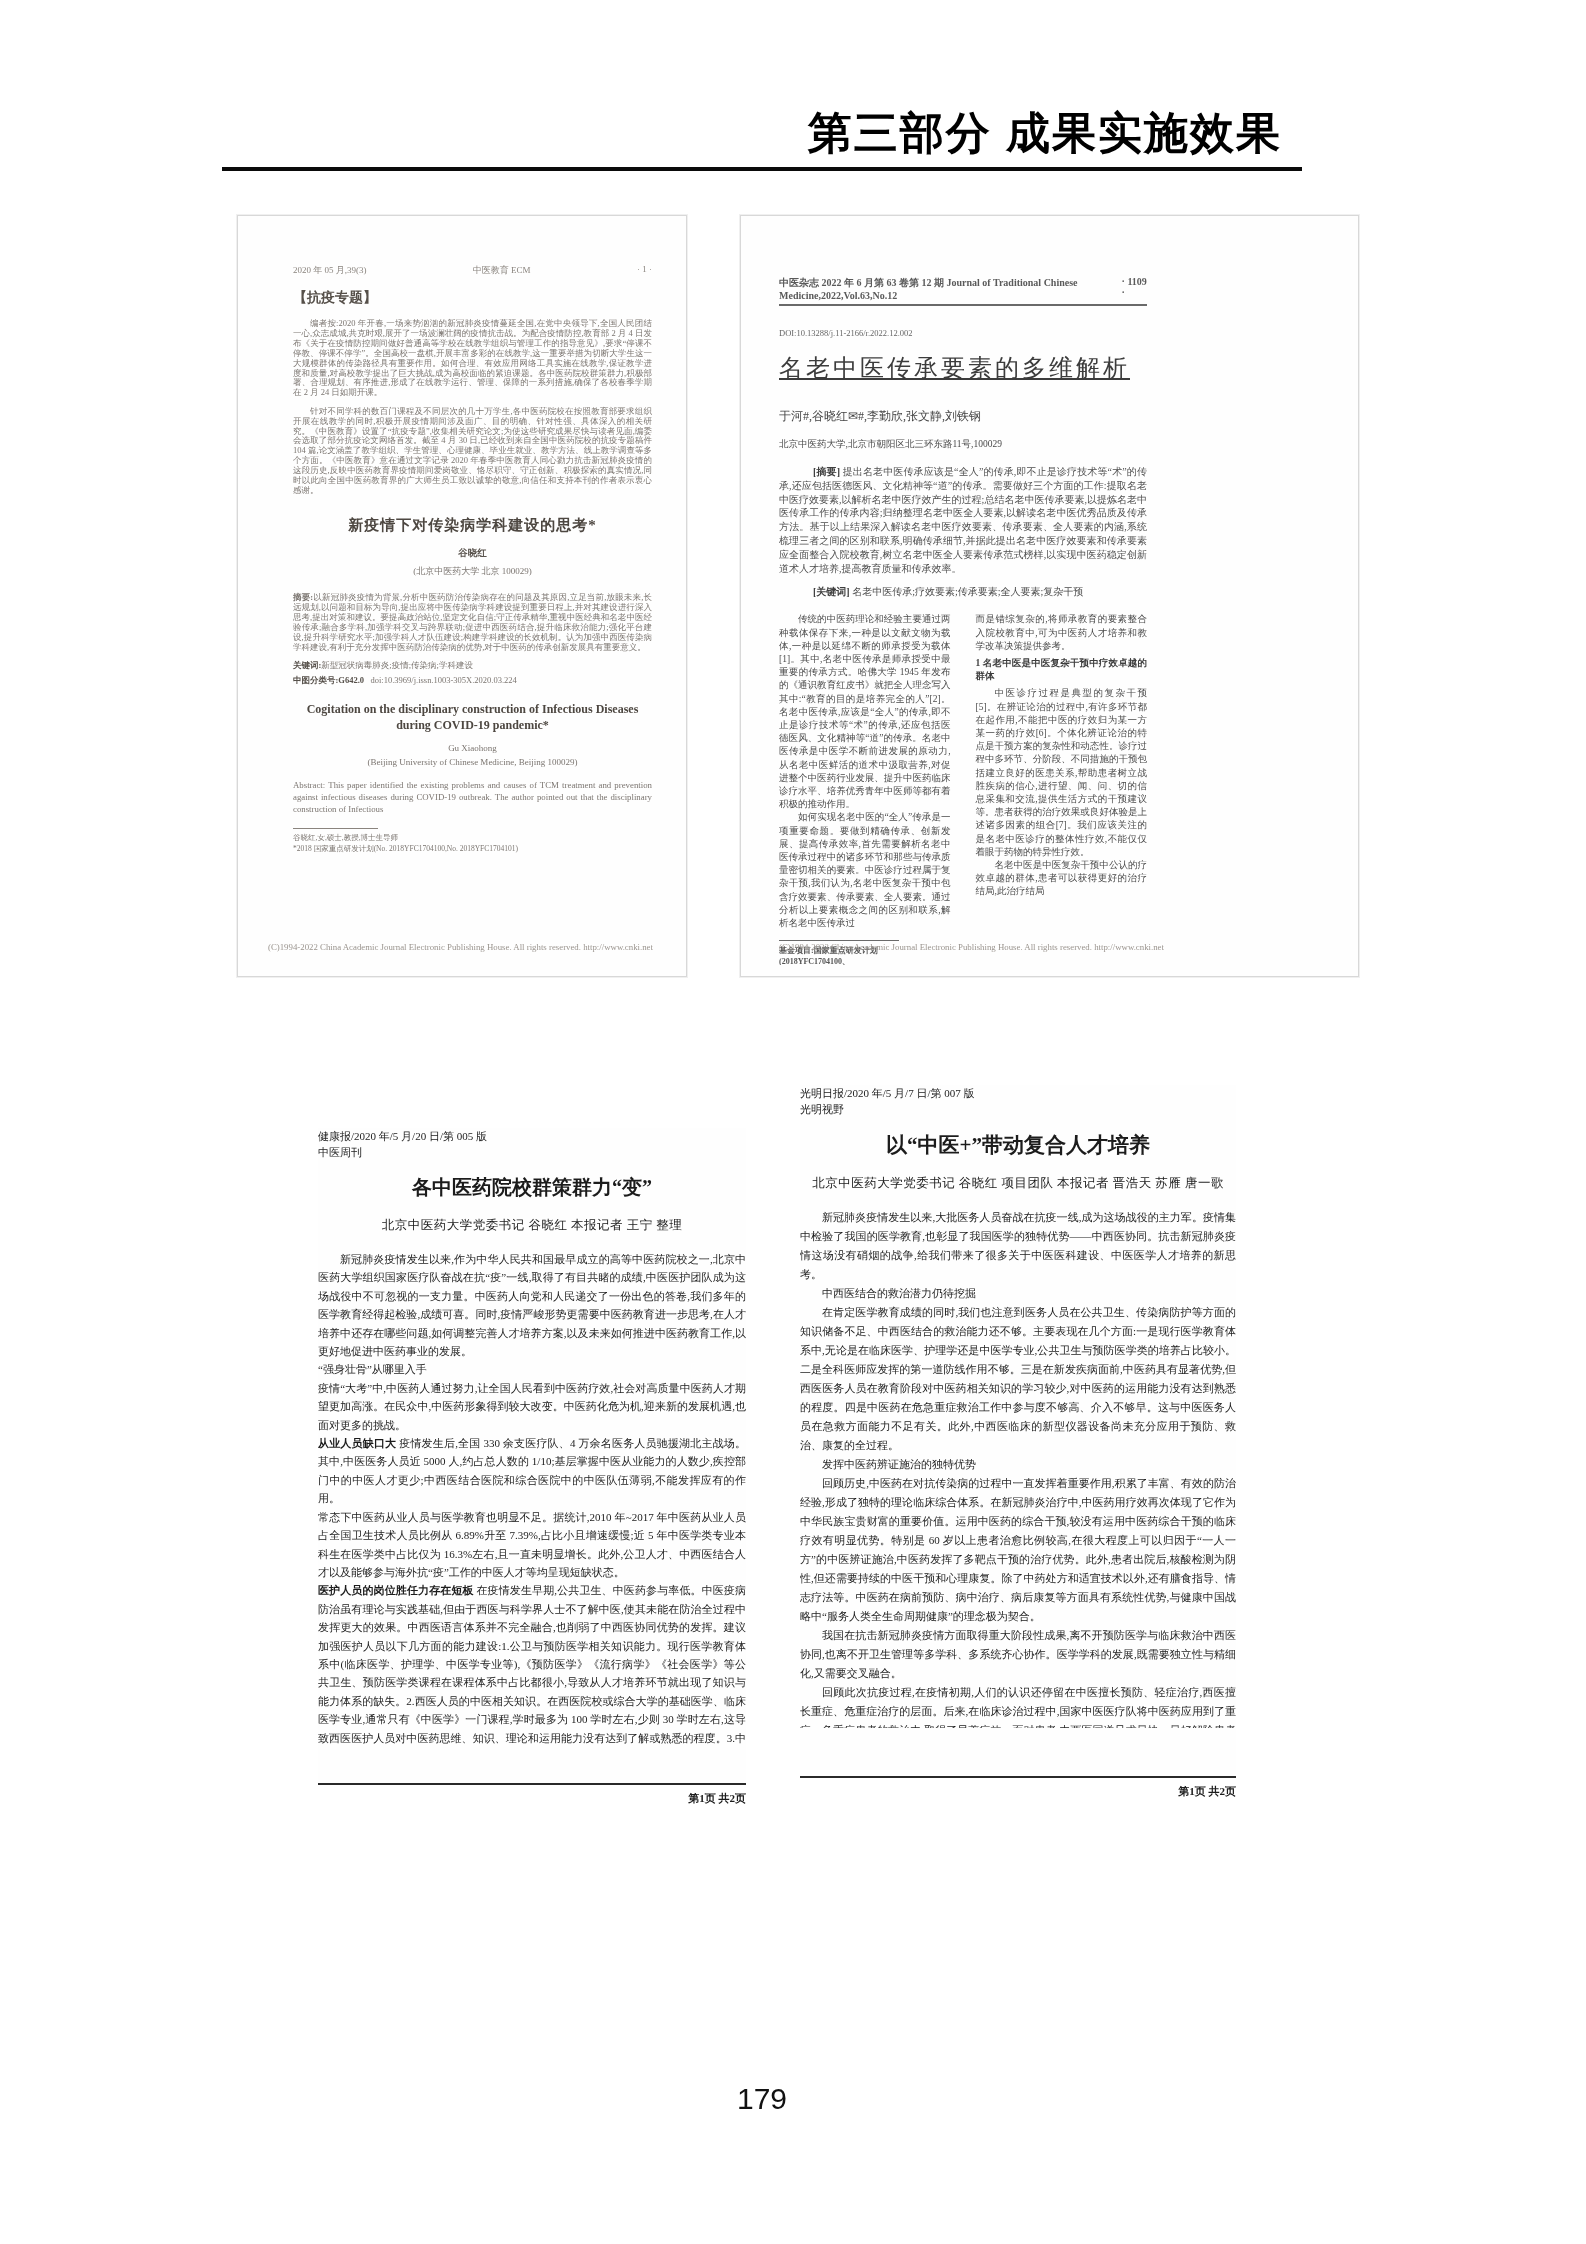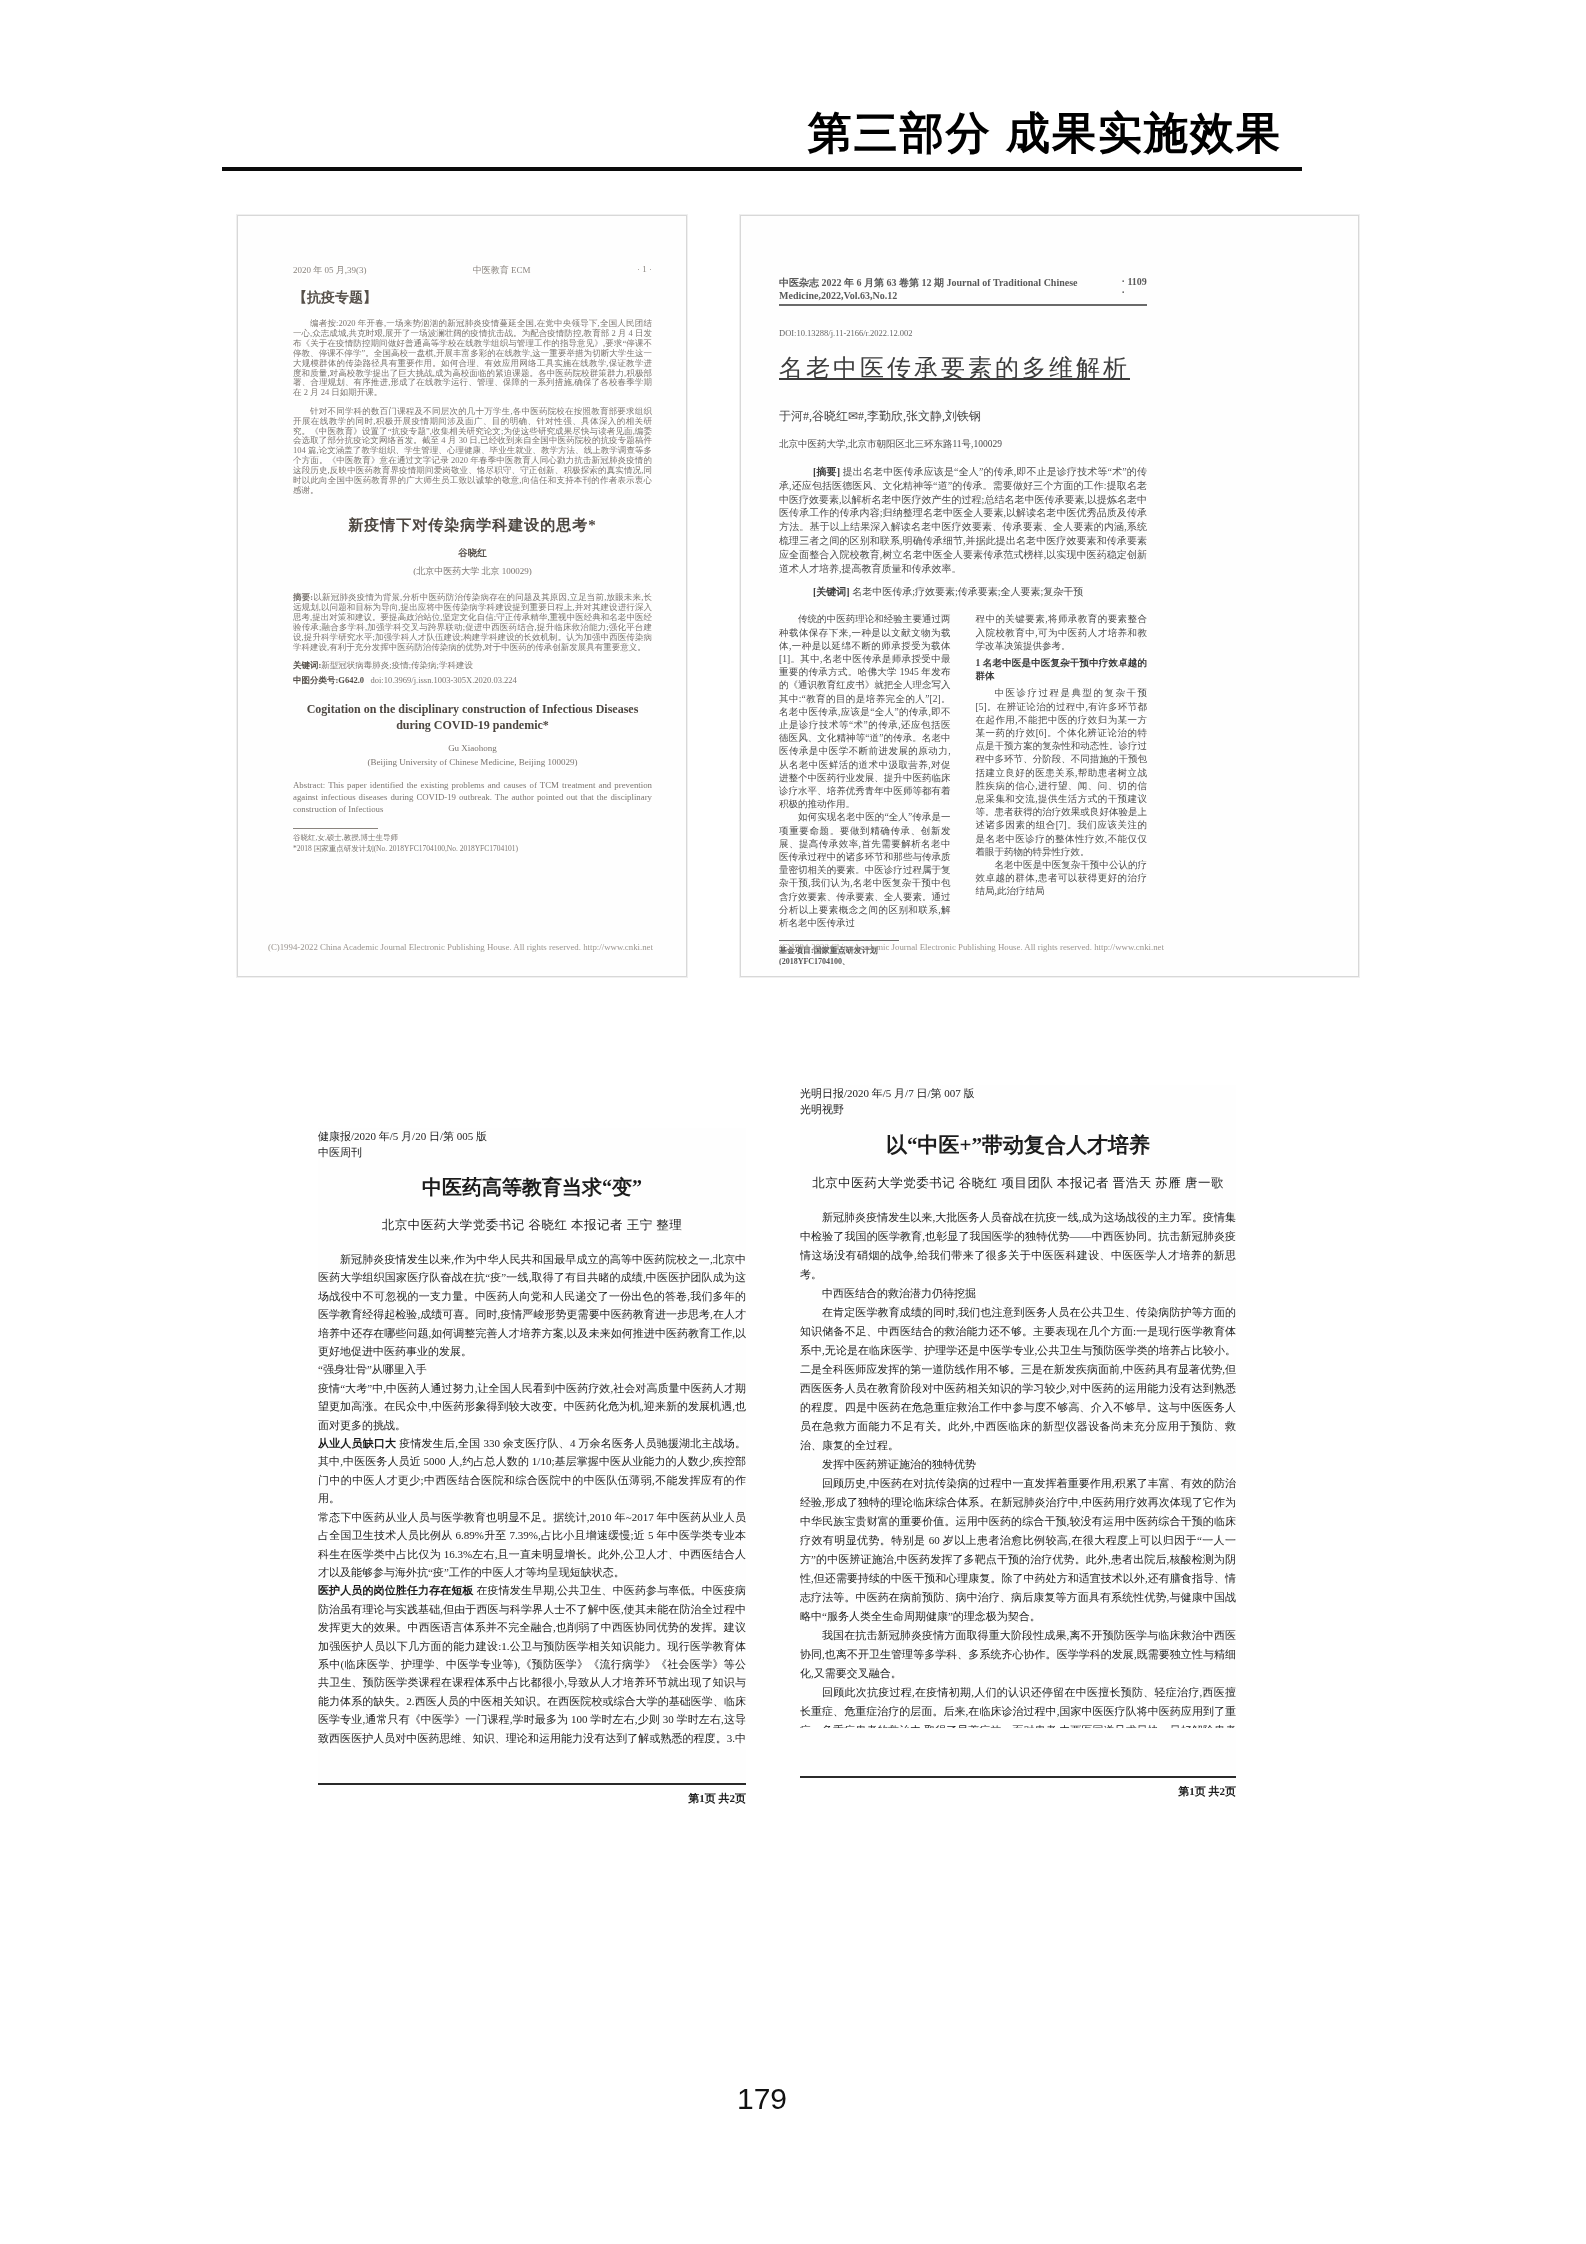"程中的关键要素,将师承教育的要素整合入院校教育中,可为中医药人才培养和教学改革决" p.blk { text: 程中的关键要素 -> 而是错综复杂的 }
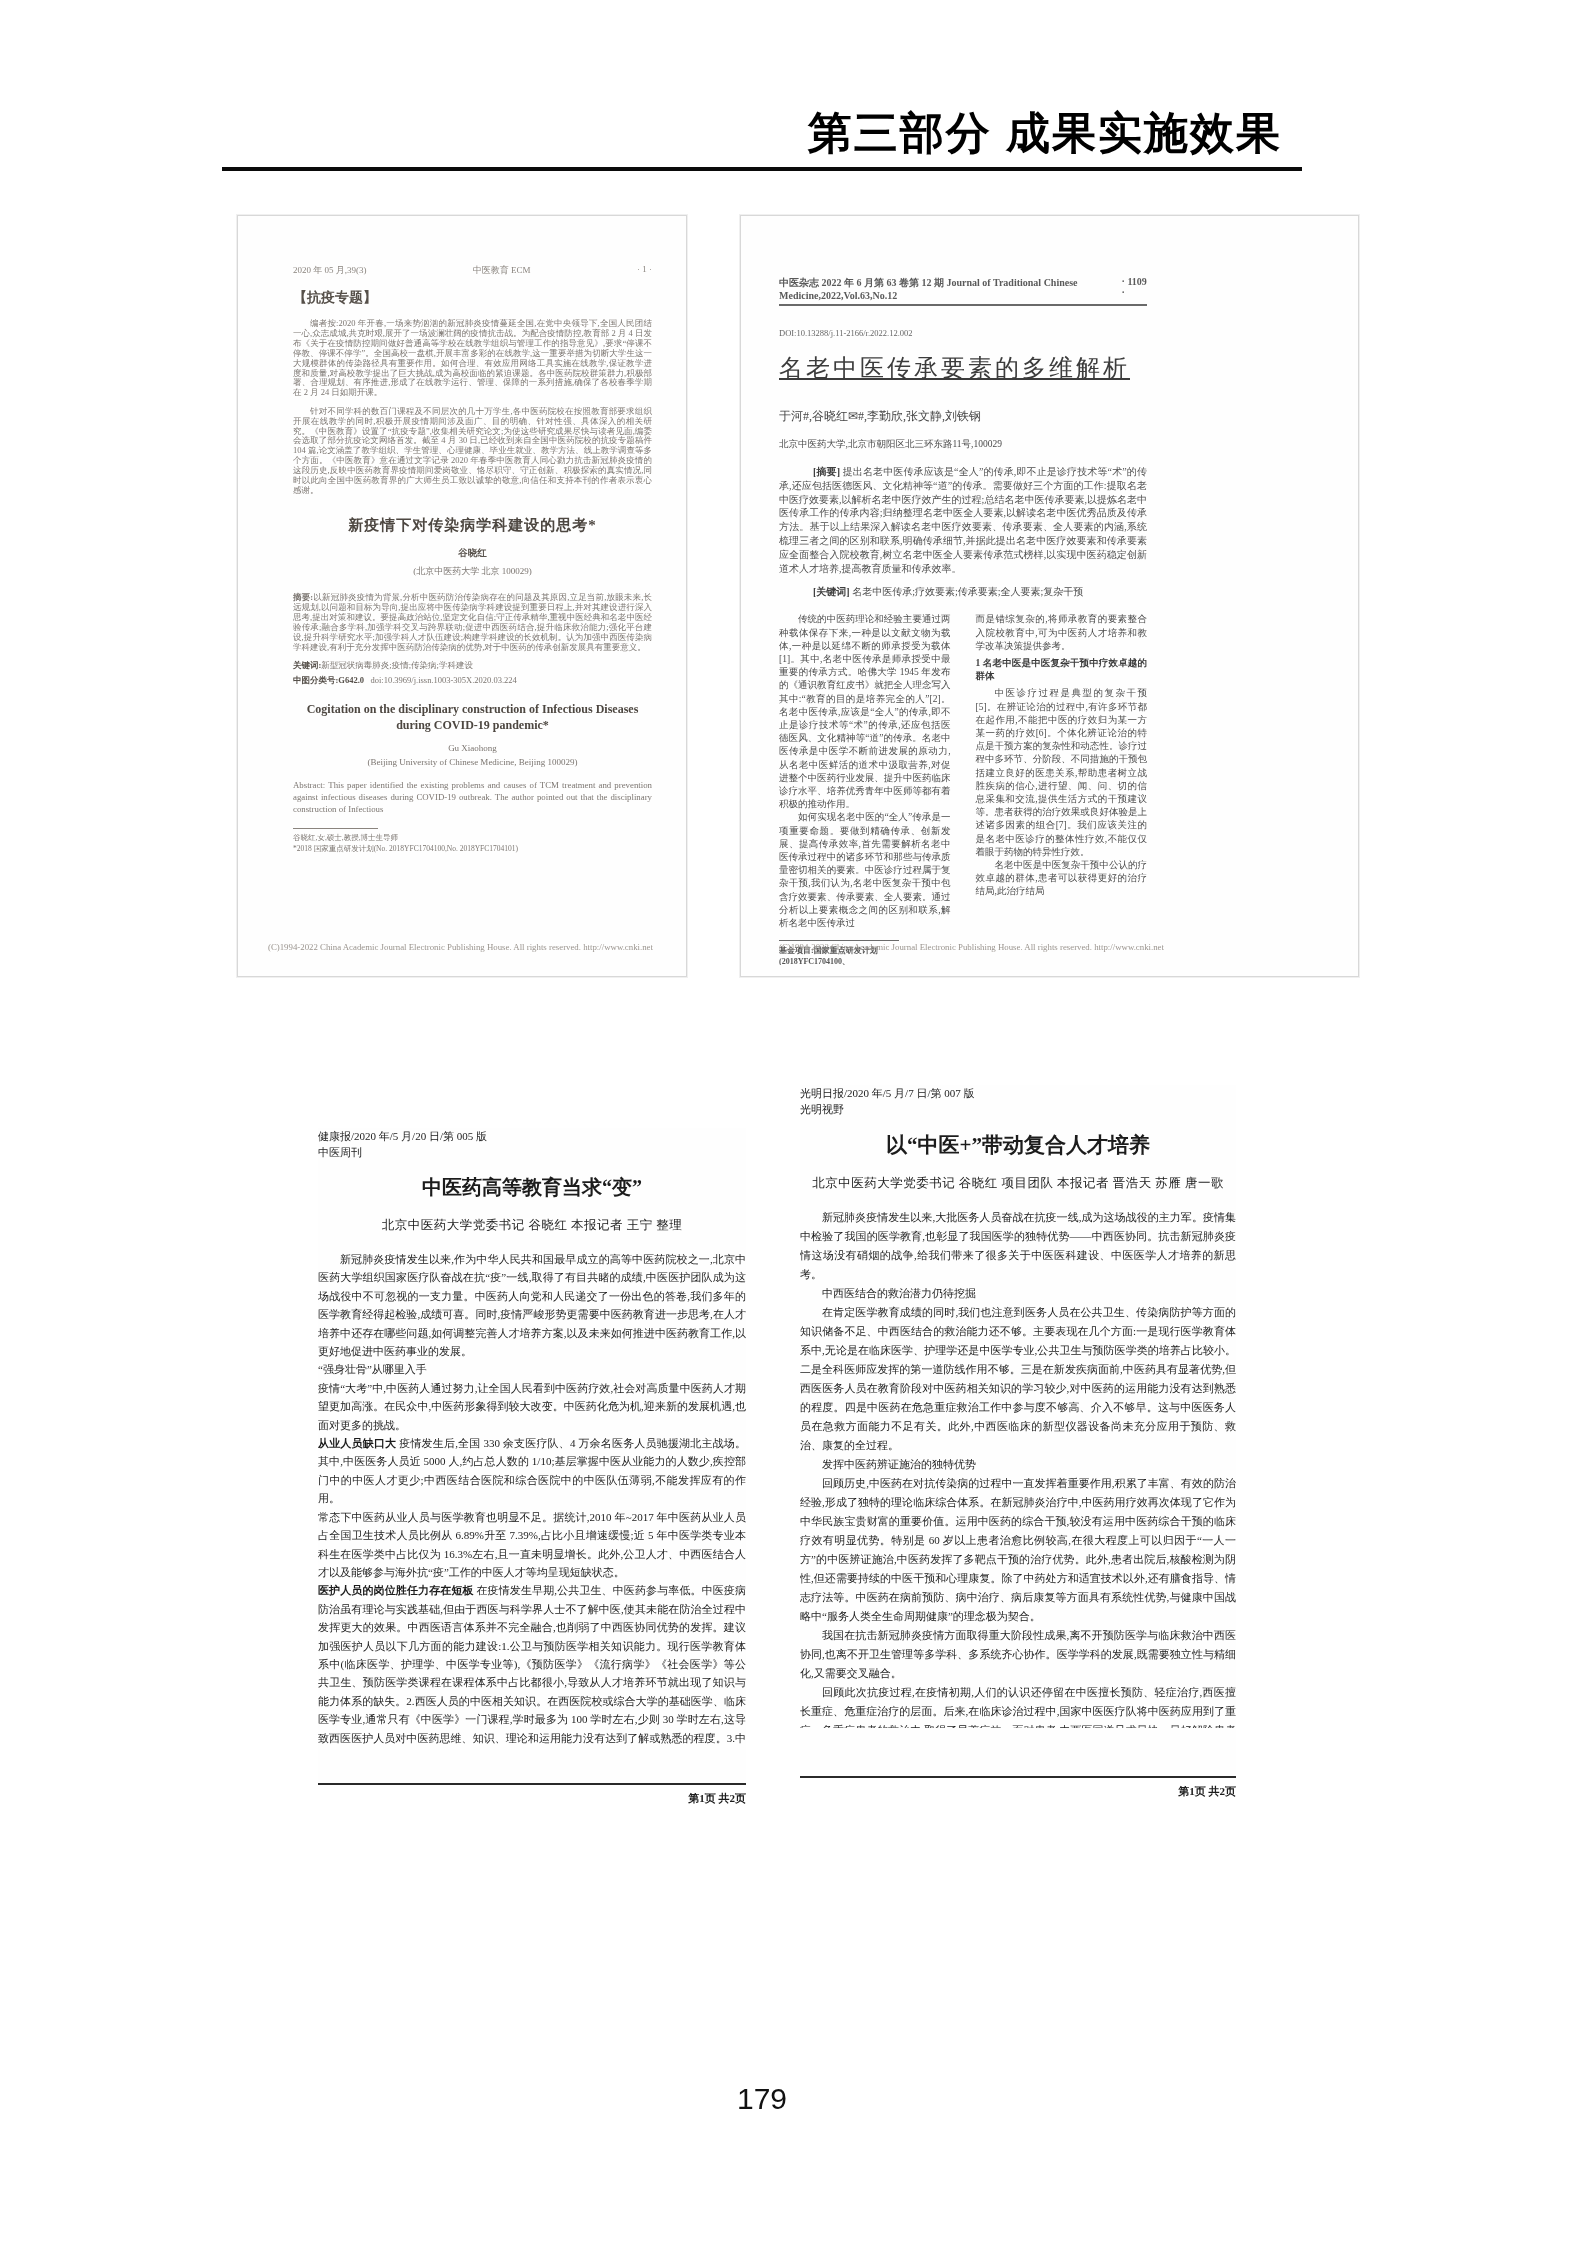"中医药高等教育当求“变”" div.ntitle { text: 中医药高等教育当求 -> 各中医药院校群策群力 }
